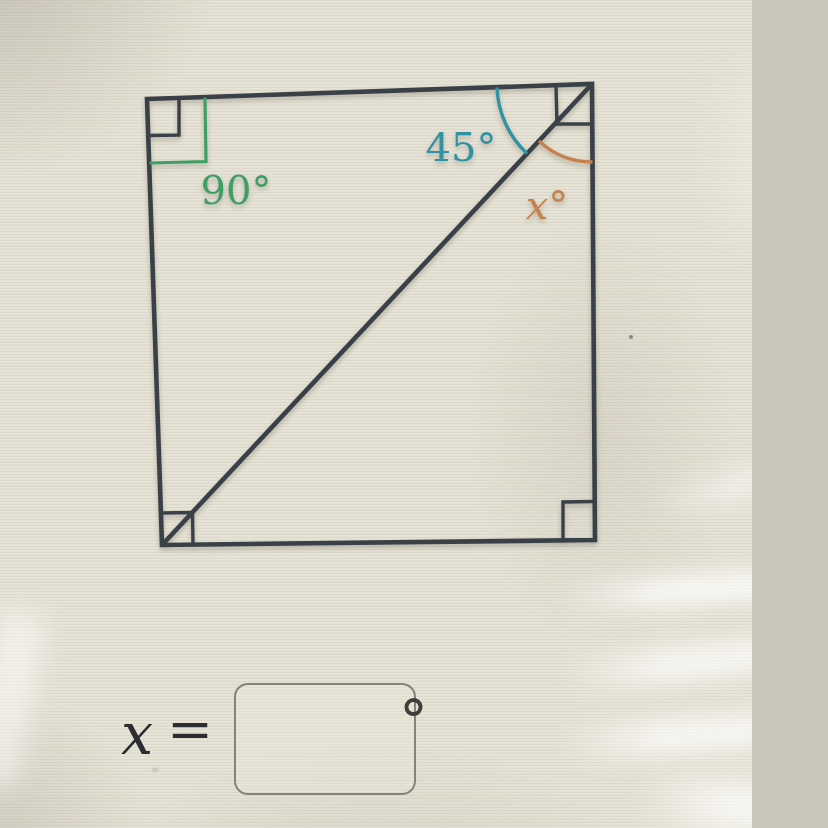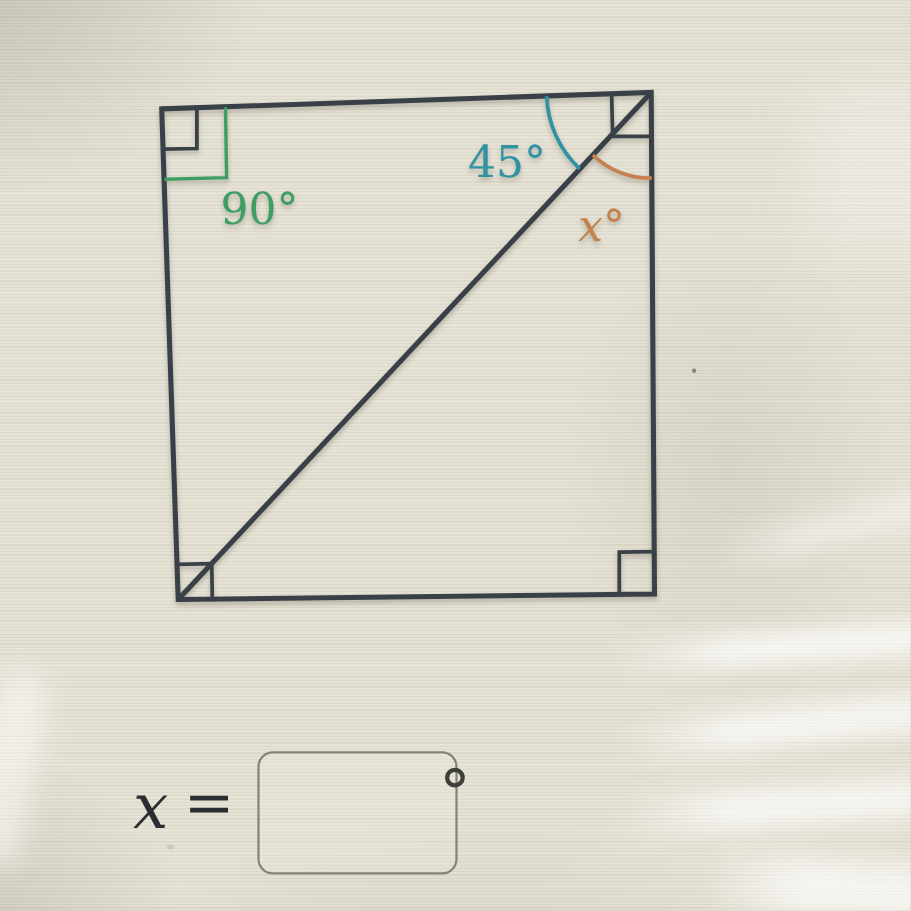"90°" .photo { width: 828px -> 752px }
